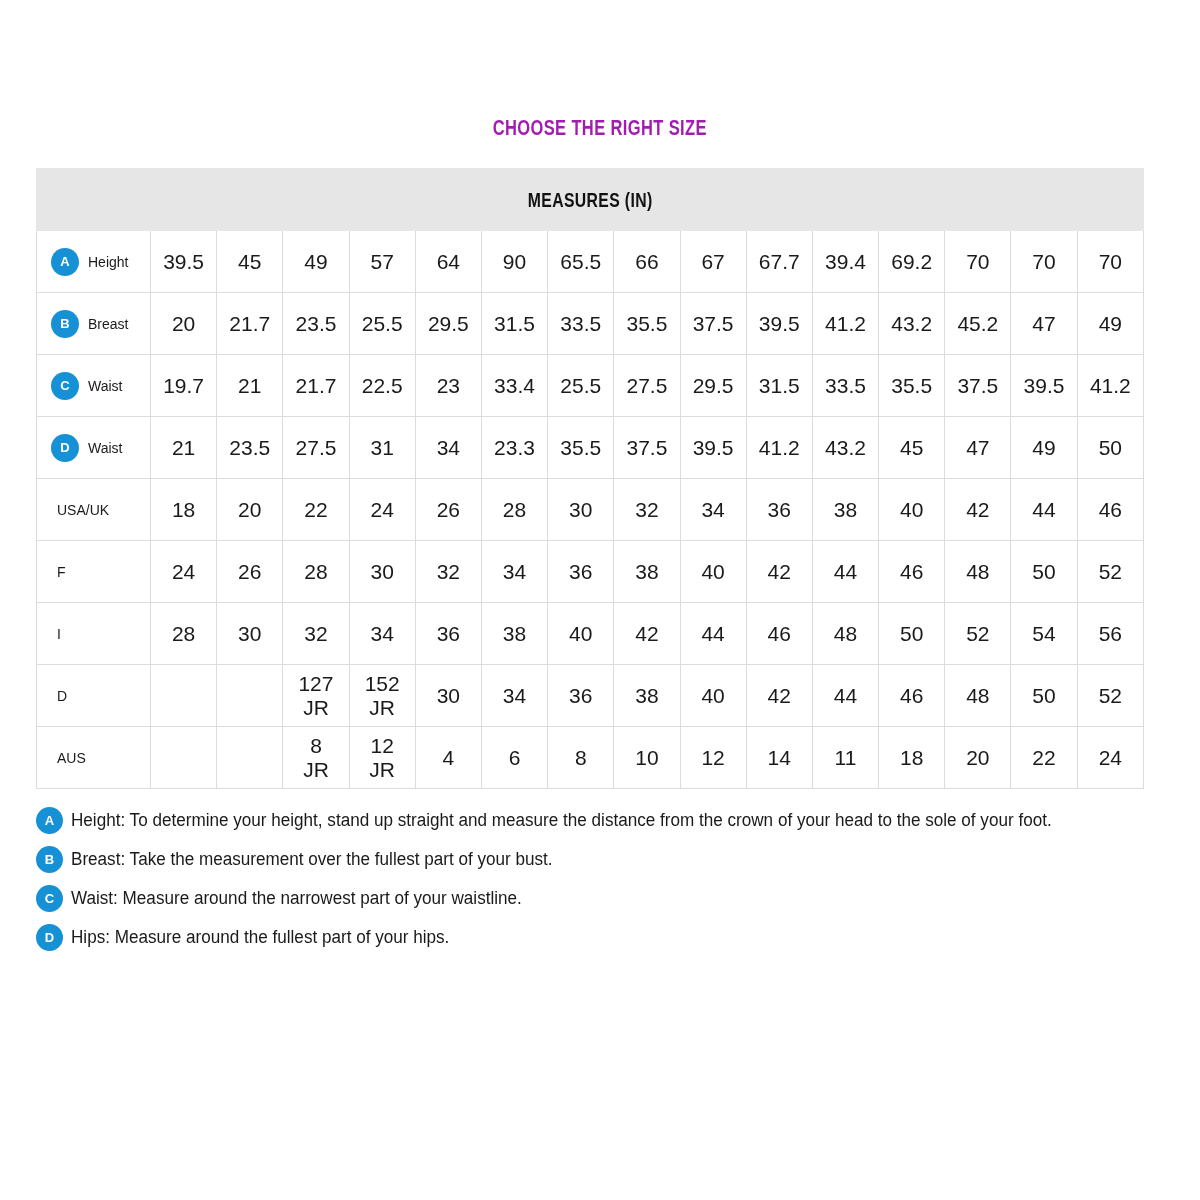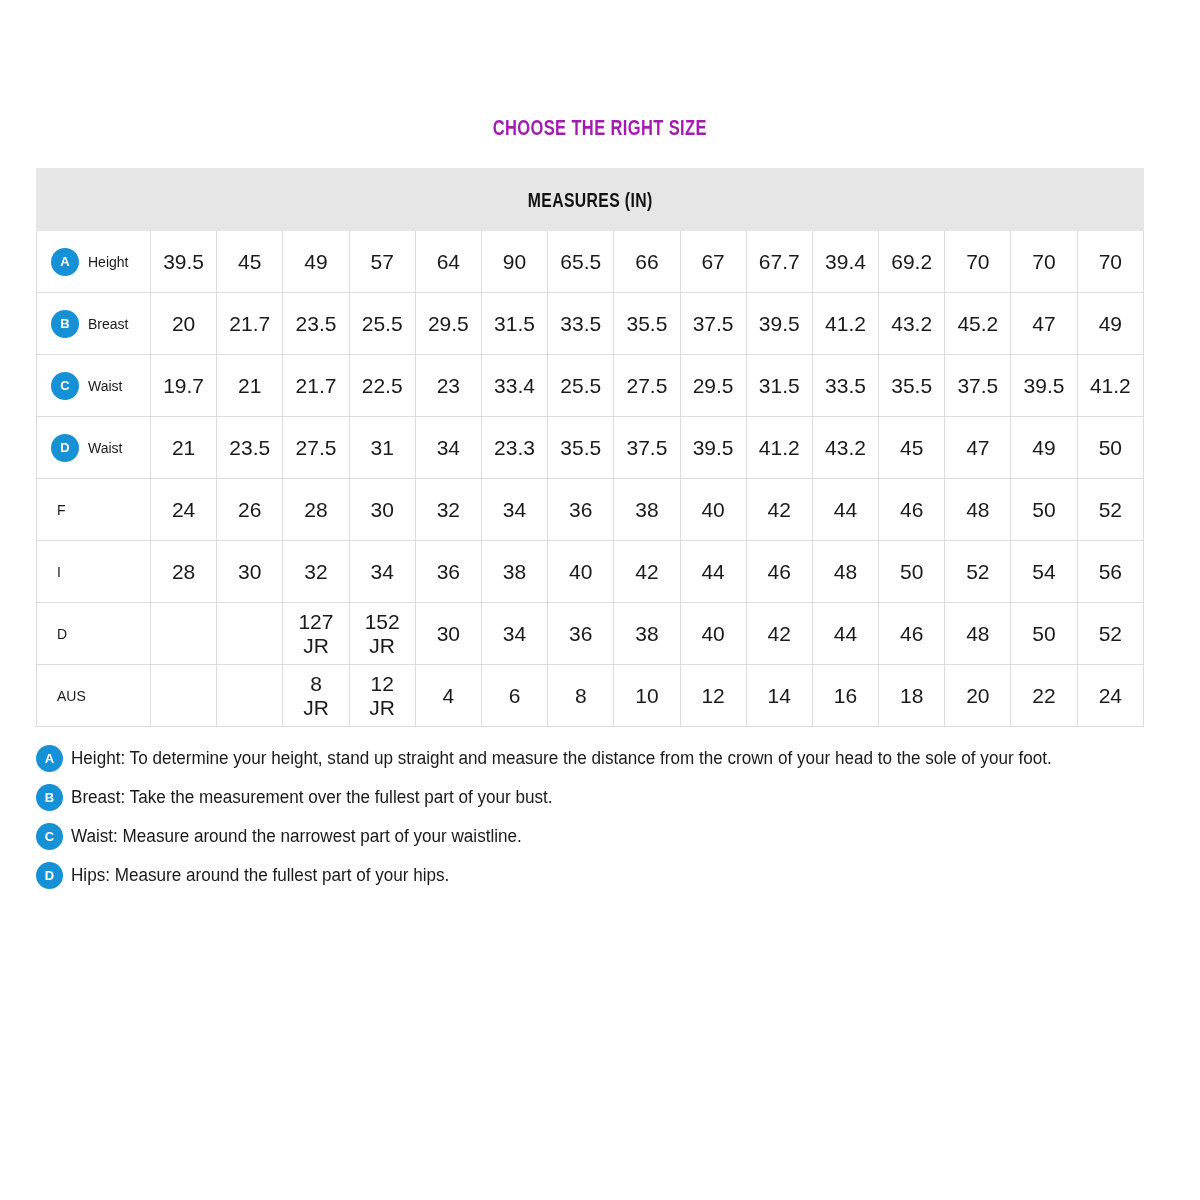"USA/UK" tr { html: none -> <tr> <td><div><span>USA/UK</span></div></td> <td>18</td> <td>20</td> <td>22</td> <td>24</td> <td>26</td> <td>28</td> <td>30</td> <td>32</td> <td>34</td> <td>36</td> <td>38</td> <td>40</td> <td>42</td> <td>44</td> <td>46</td> </tr> }
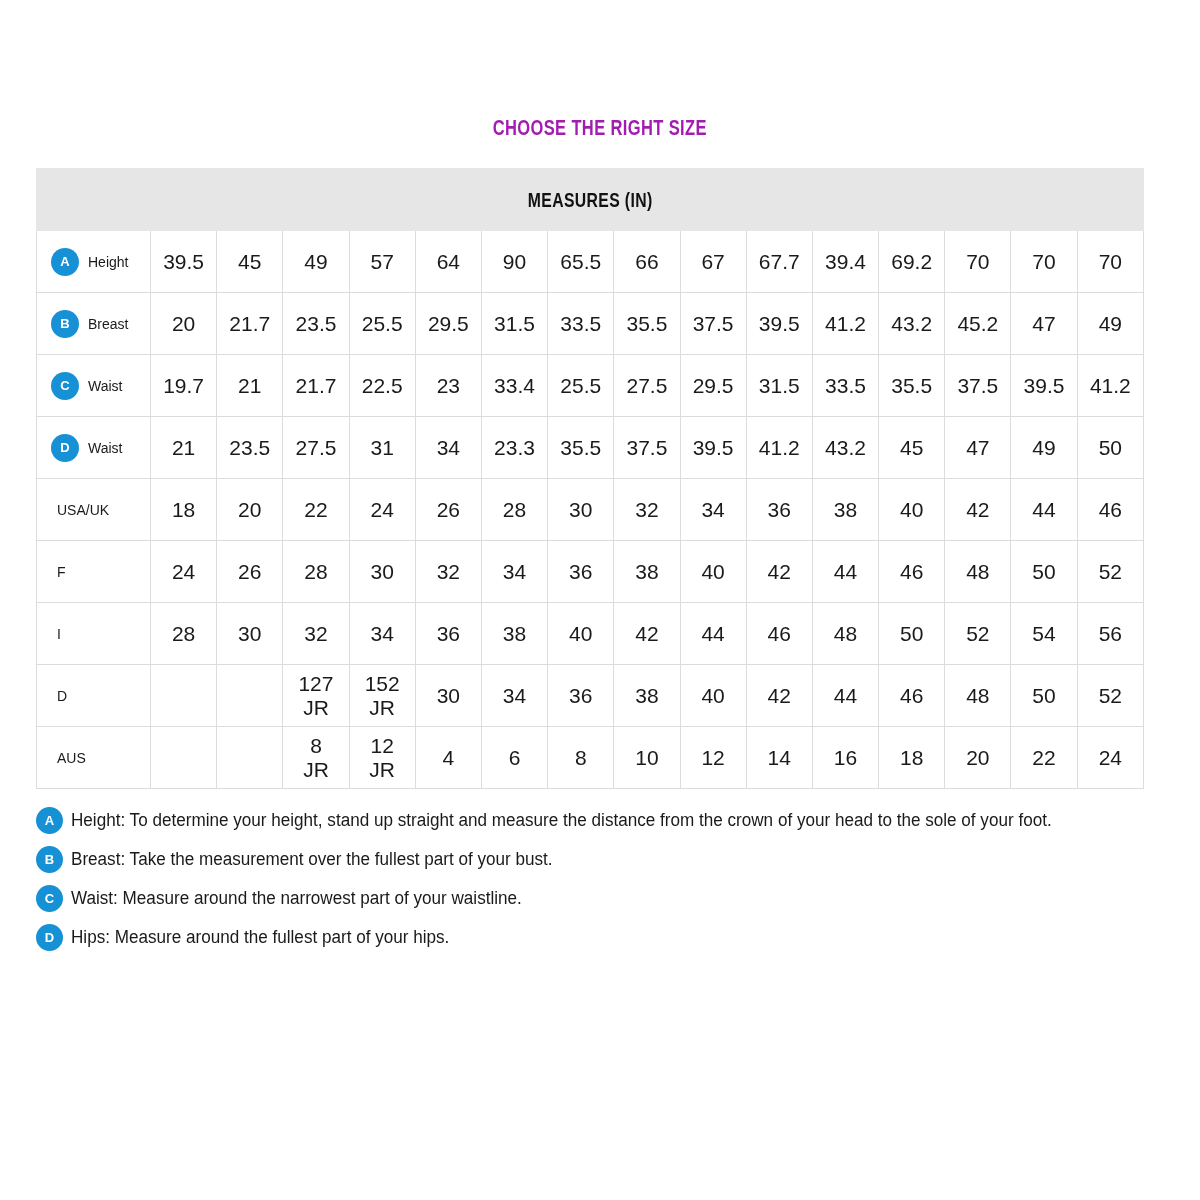"16" td { text: 16 -> 11 }
